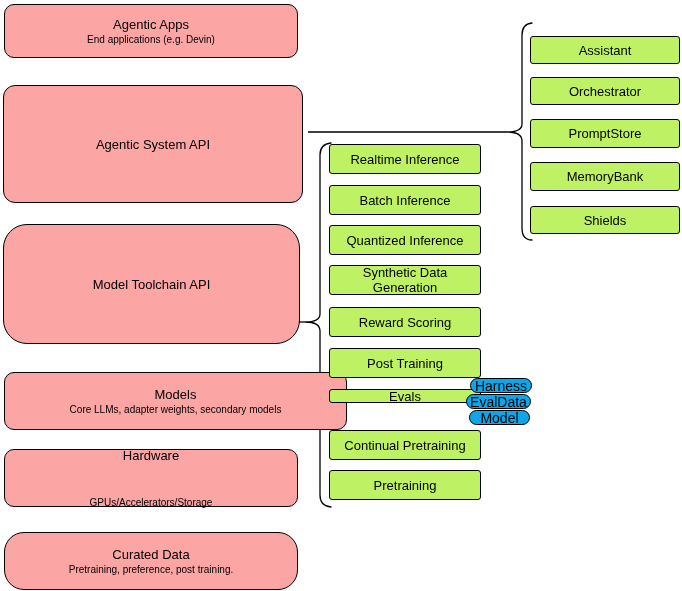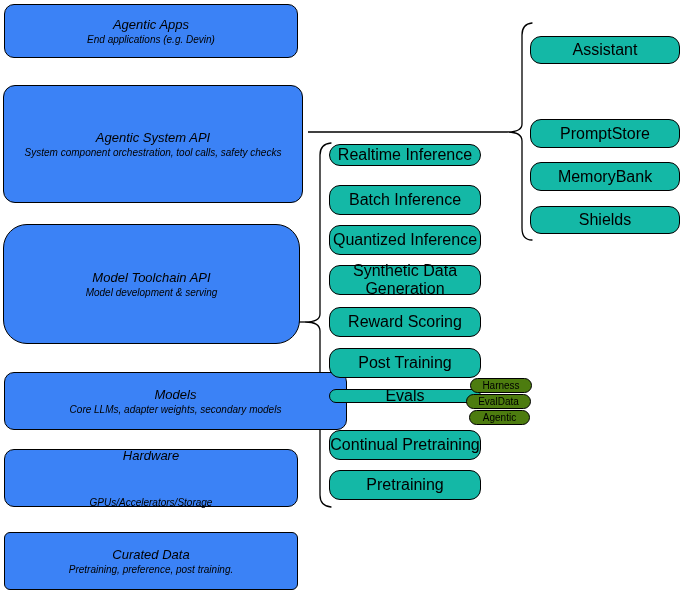"Agentic Apps" .node { background: #3b82f6 -> #fca5a5; font-style: italic -> none }
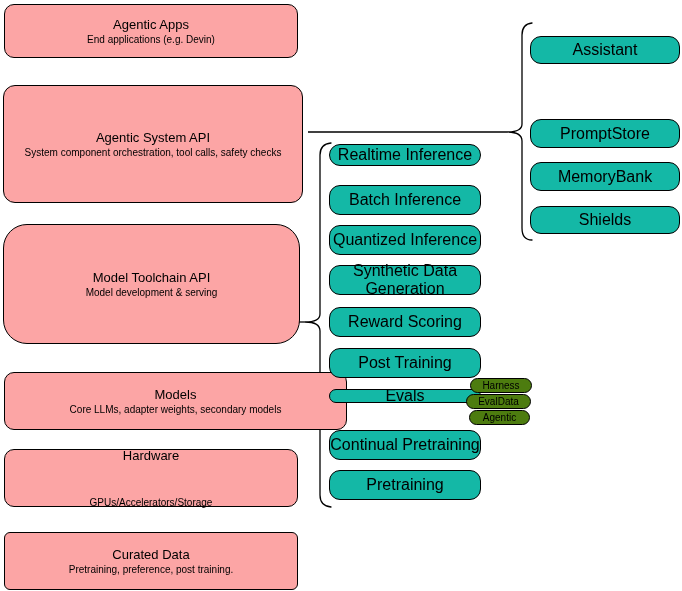"Assistant" .chip { background: #14b8a6 -> #bef264; border-radius: 11px -> 3px; font-size: 16px -> 13px }
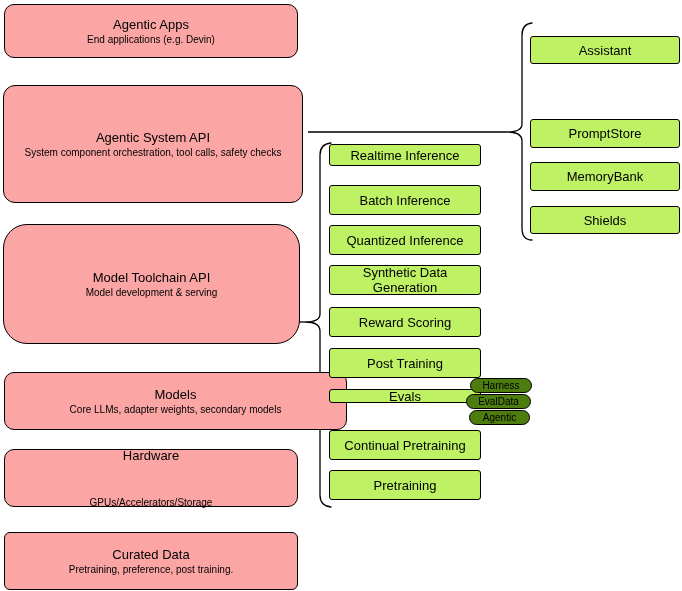"Orchestrator" div.chip { html: none -> <div>Orchestrator</div> }
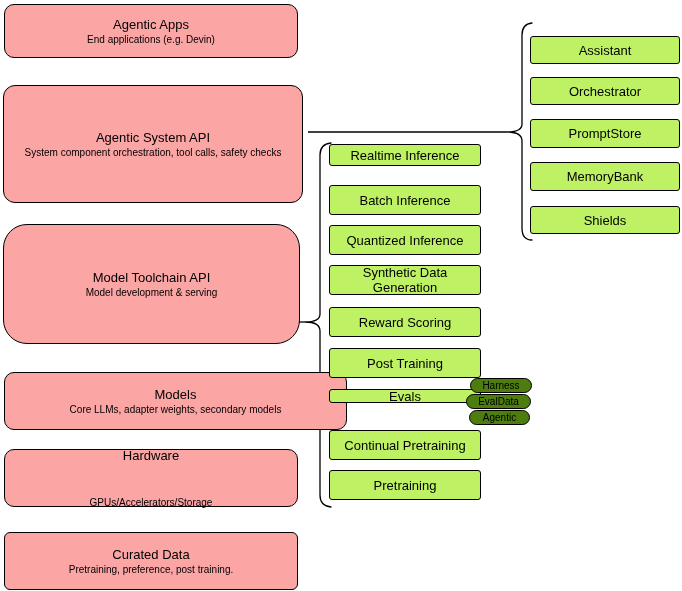"System component orchestration, tool" div.node-sub { html: <div>System component orchestration, tool calls, safety checks</div> -> none }
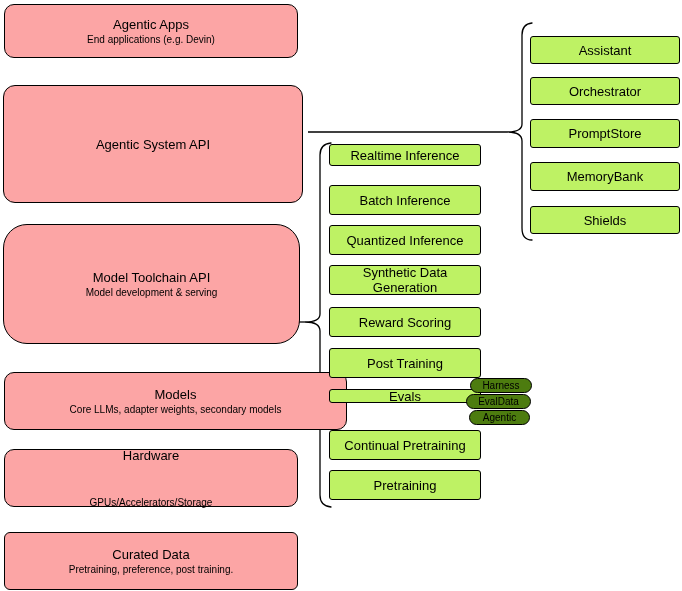"Realtime Inference" div.chip { height: 22px -> 30px }
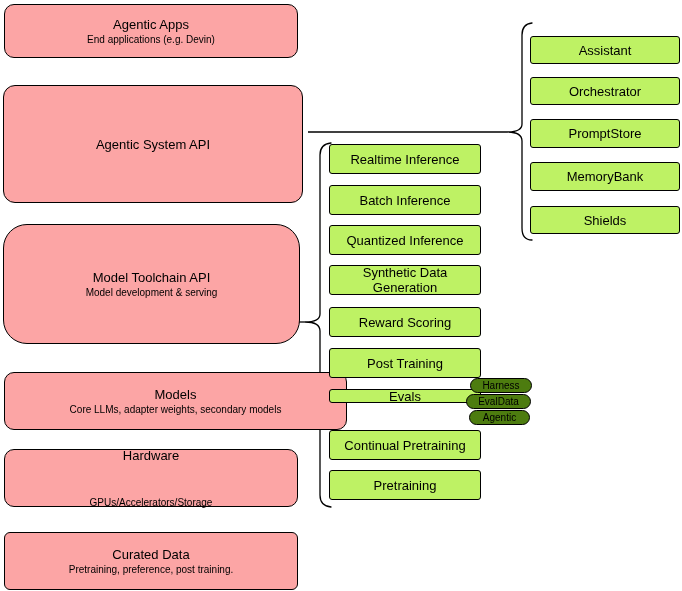"Model development & serving" div.node-sub { html: <div>Model development &amp; serving</div> -> none }
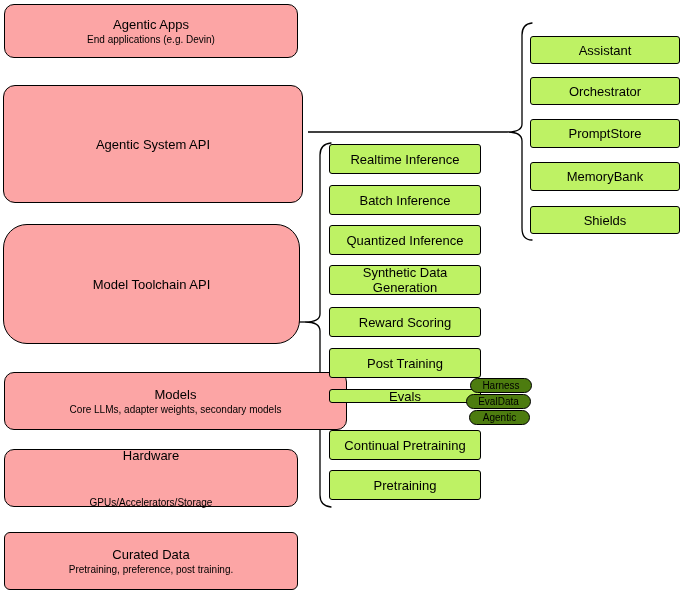"Harness" .pill { background: #4d7c0f -> #0ea5e9; font-size: 10px -> 14px }
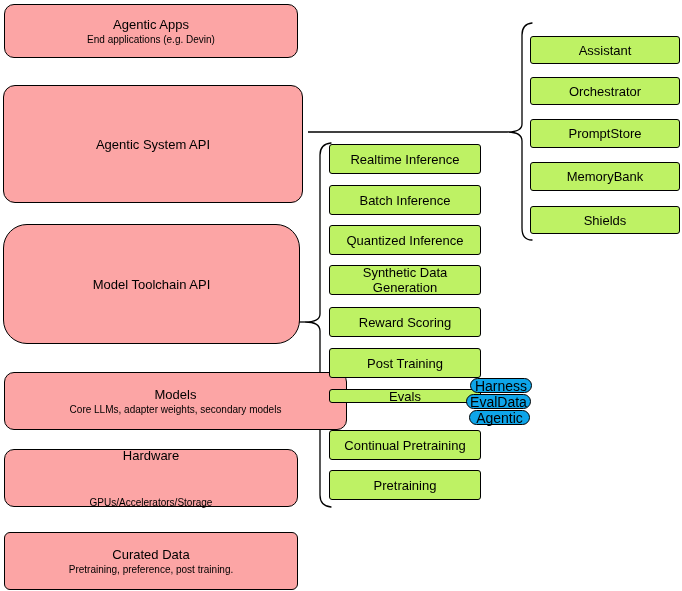"Agentic" div.pill { text: Agentic -> Model }
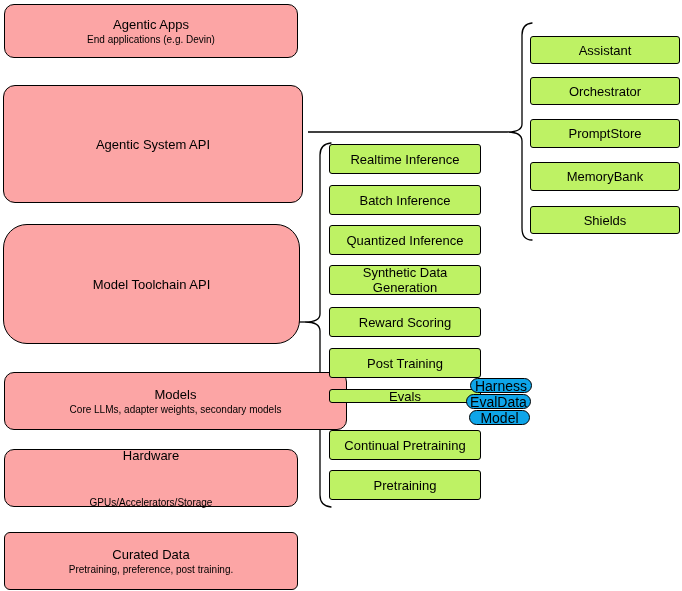"Curated Data" div.node { border-radius: 6px -> 20px }
